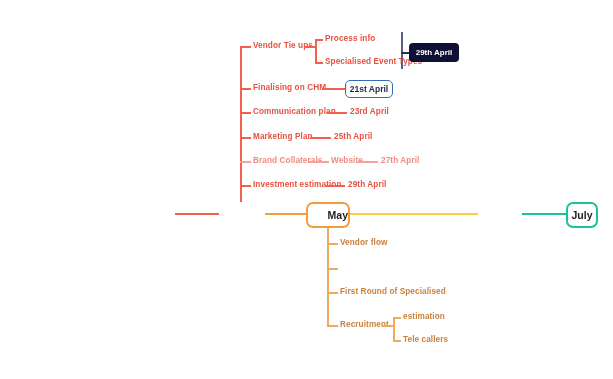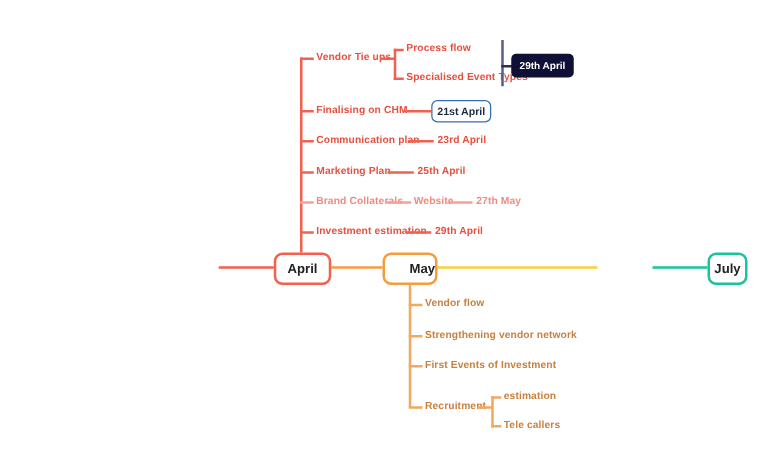"Process flow" div.lbl { text: flow -> info }
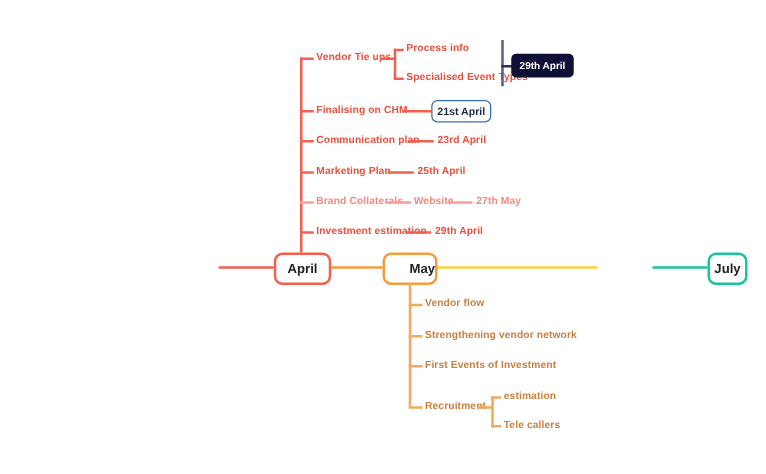"27th May" div.lbl { text: May -> April }
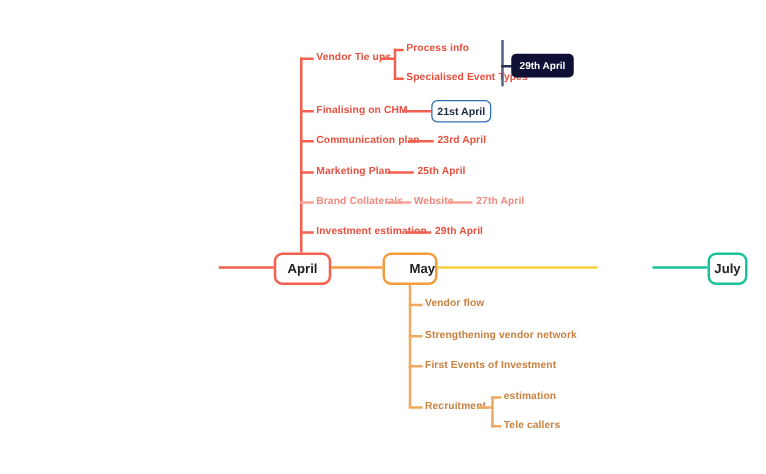"April" div.node { html: <div> <span>April</span> </div> -> none }
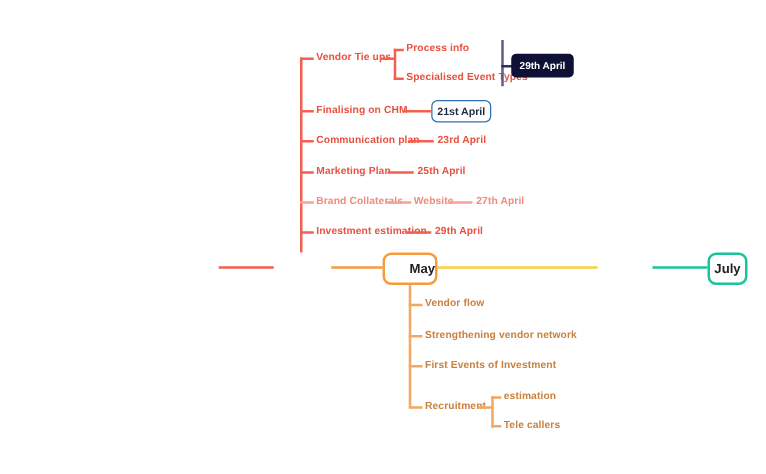"Strengthening vendor network" div.lbl { html: <div>Strengthening vendor network</div> -> none }
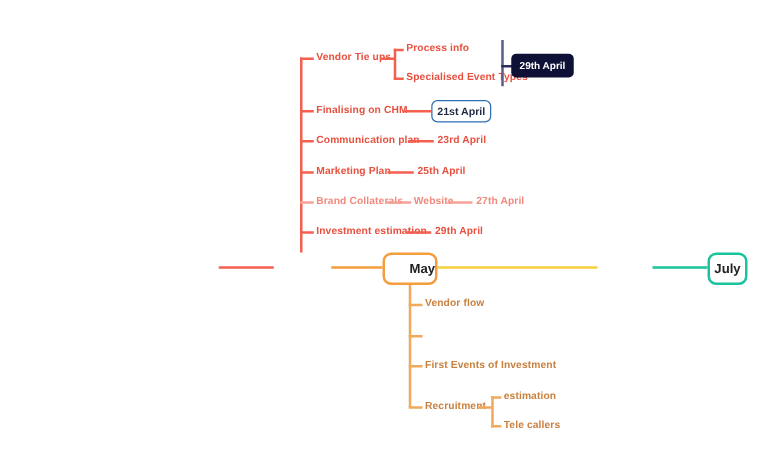"First Events of Investment" div.lbl { text: Events of Investment -> Round of Specialised }
